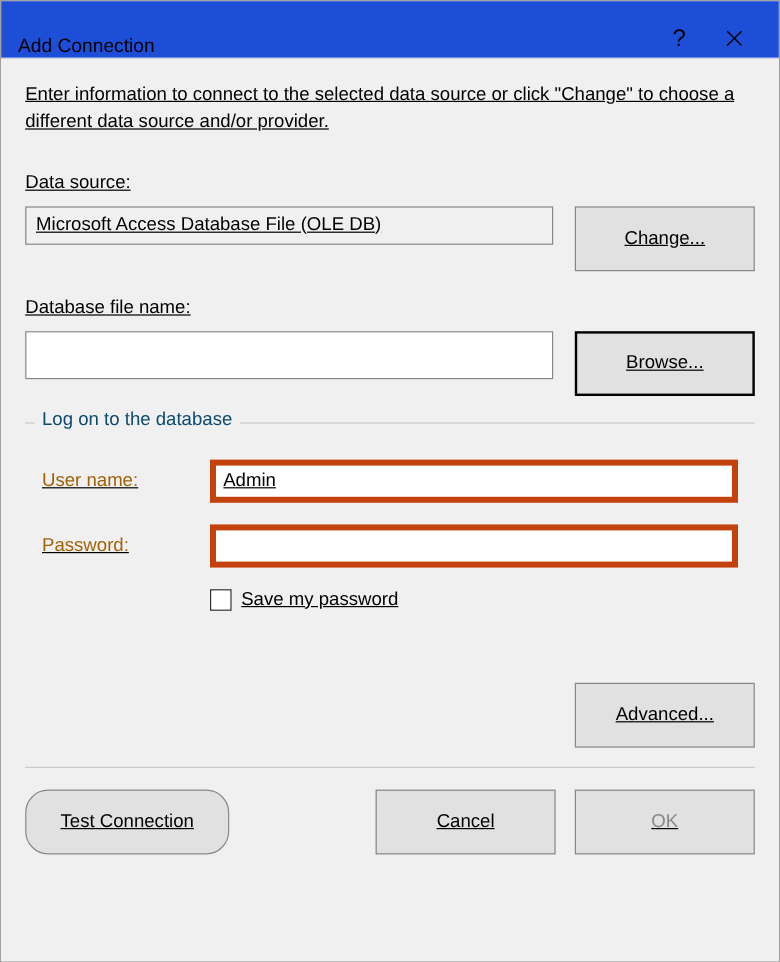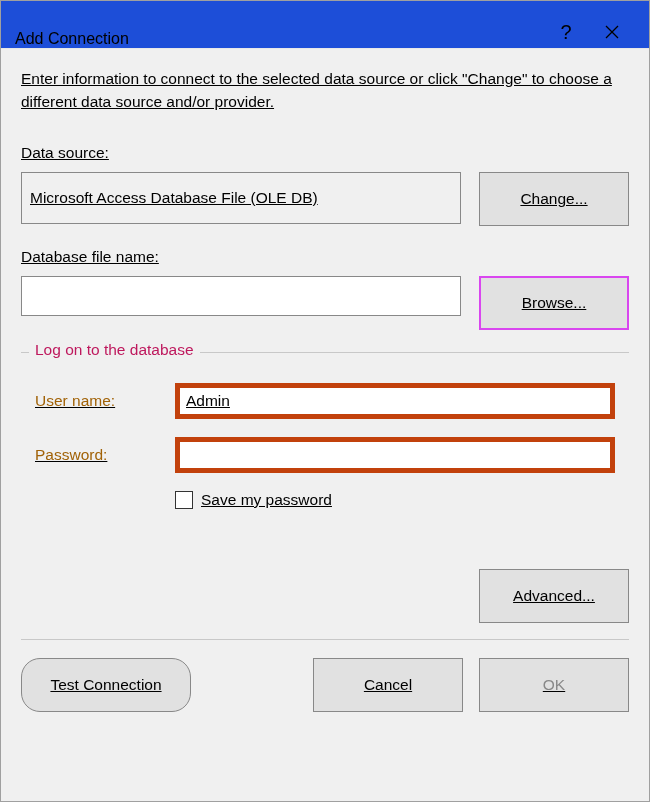"Microsoft Access Database File (OLE" .input-readonly { height: 52px -> 32px }
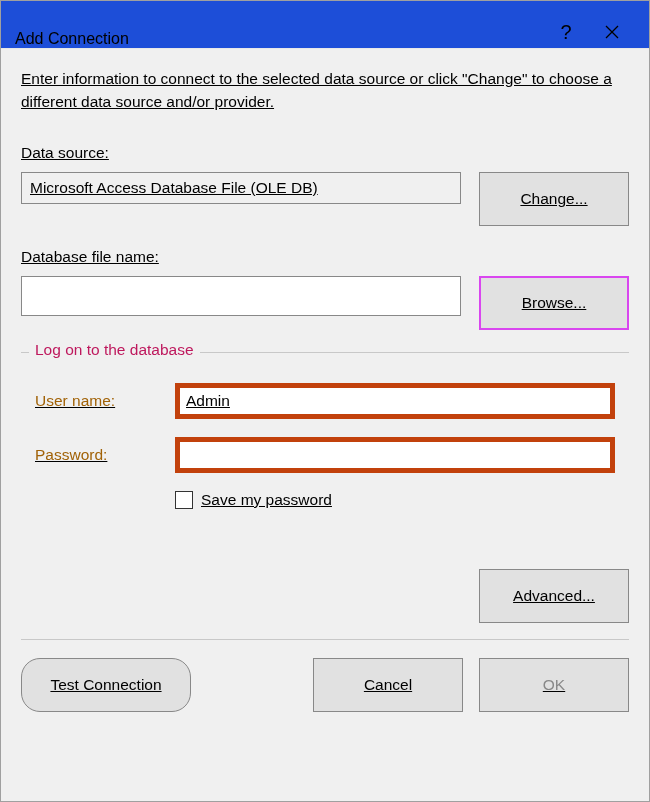"Browse..." .btn-focused { border: 2px solid #d946ef -> 2px solid #000000 }
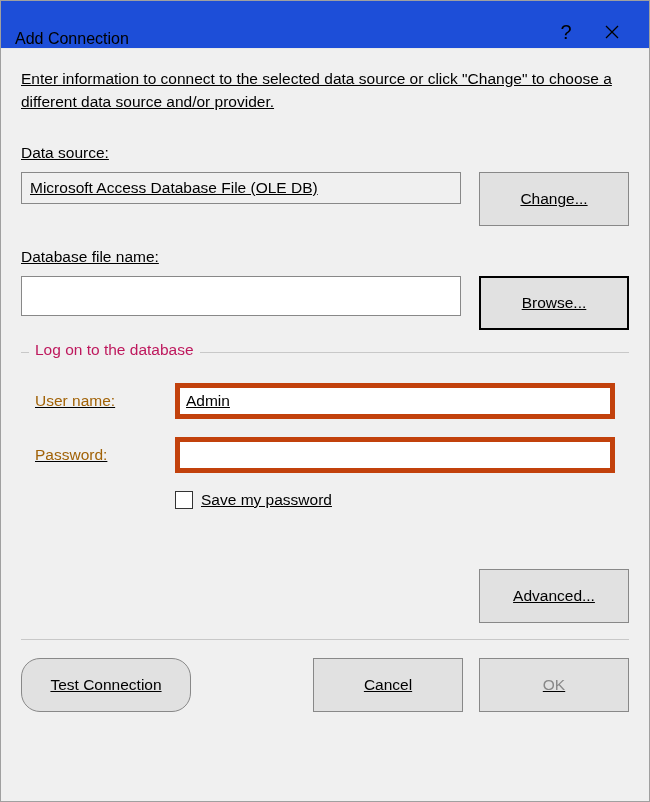"Log on to the database" .fieldset-legend { color: #be185d -> #0c4a6e }
